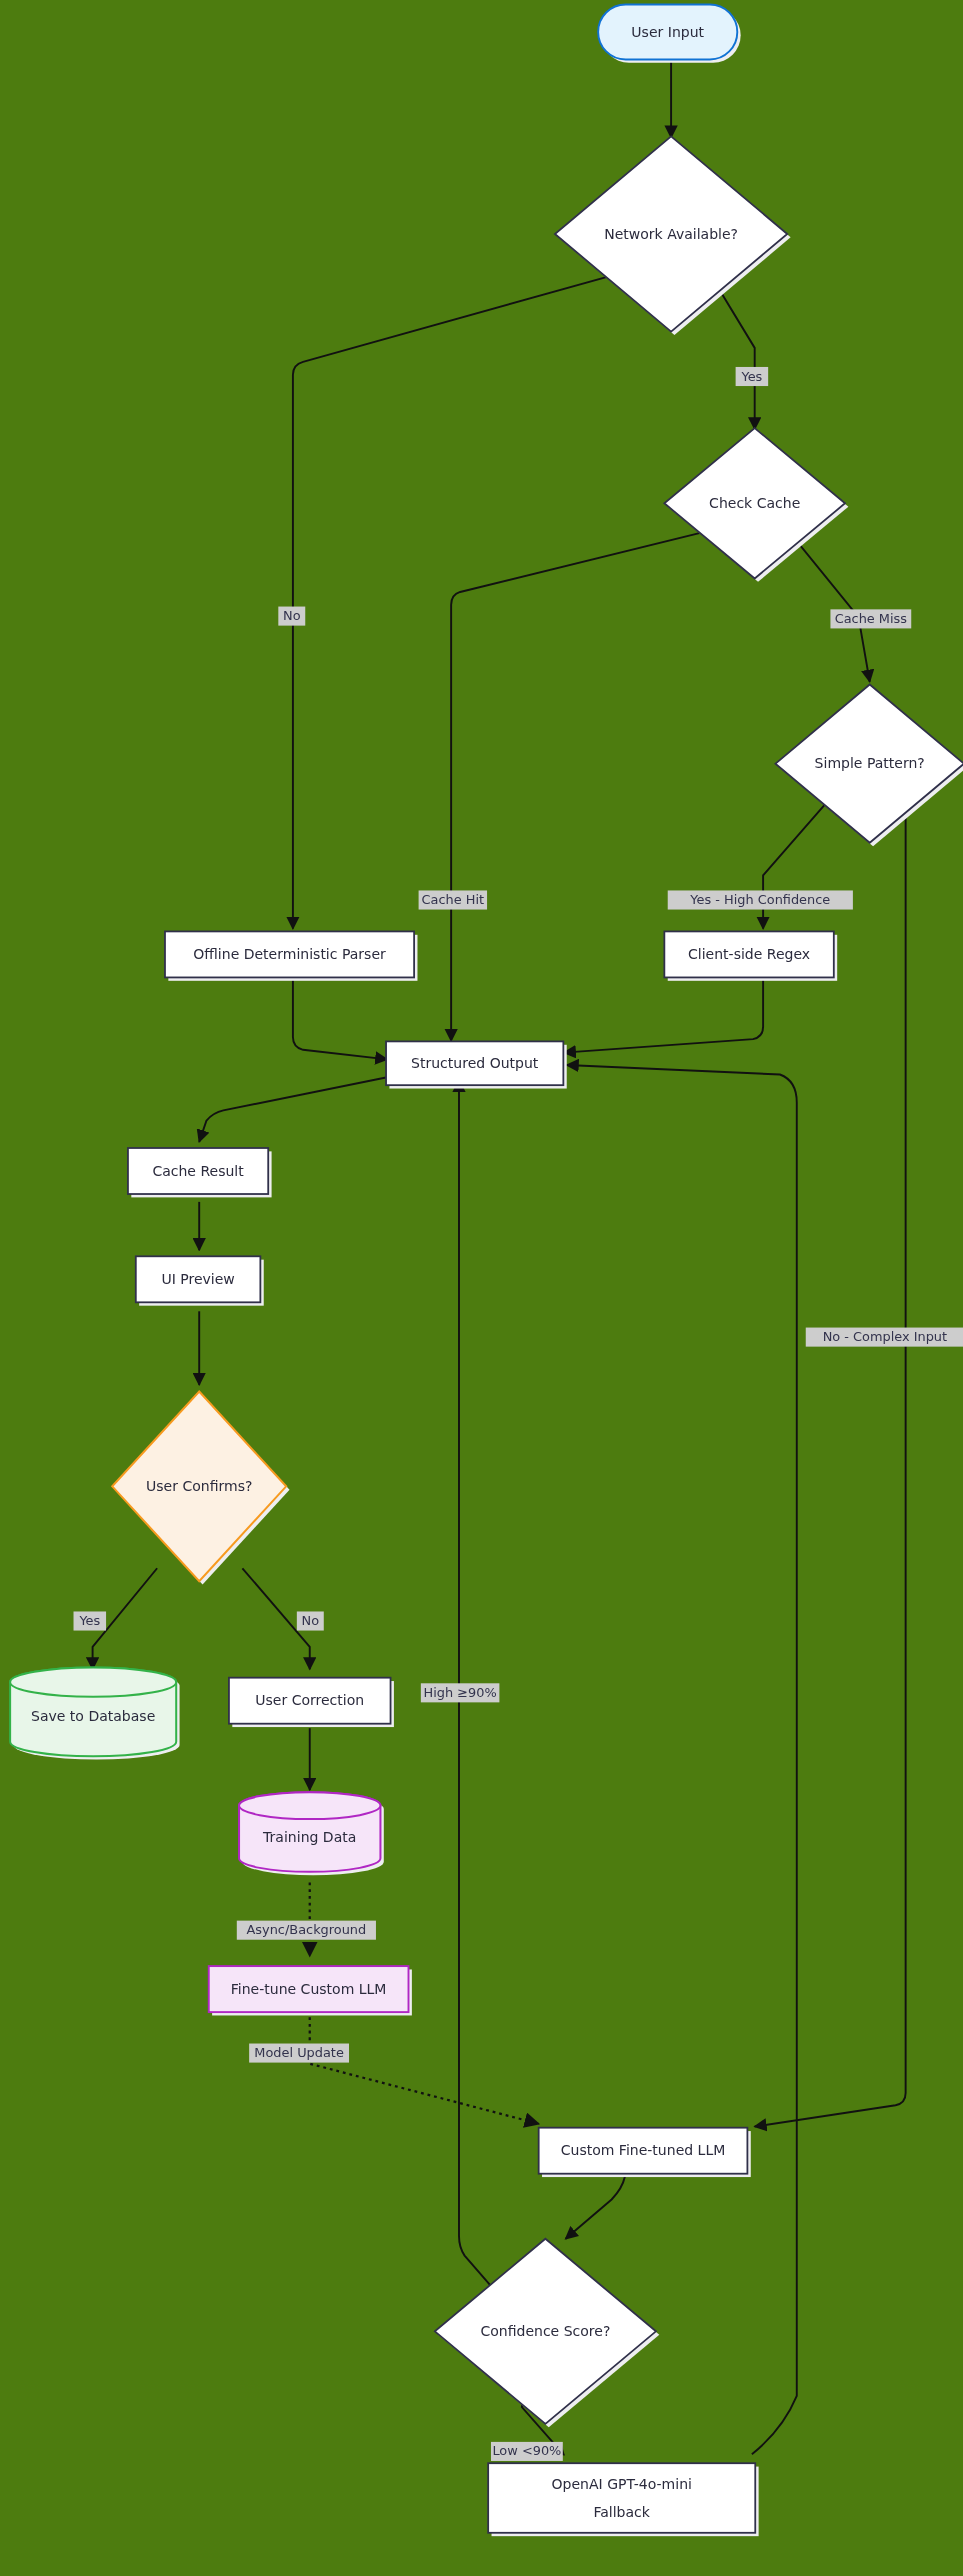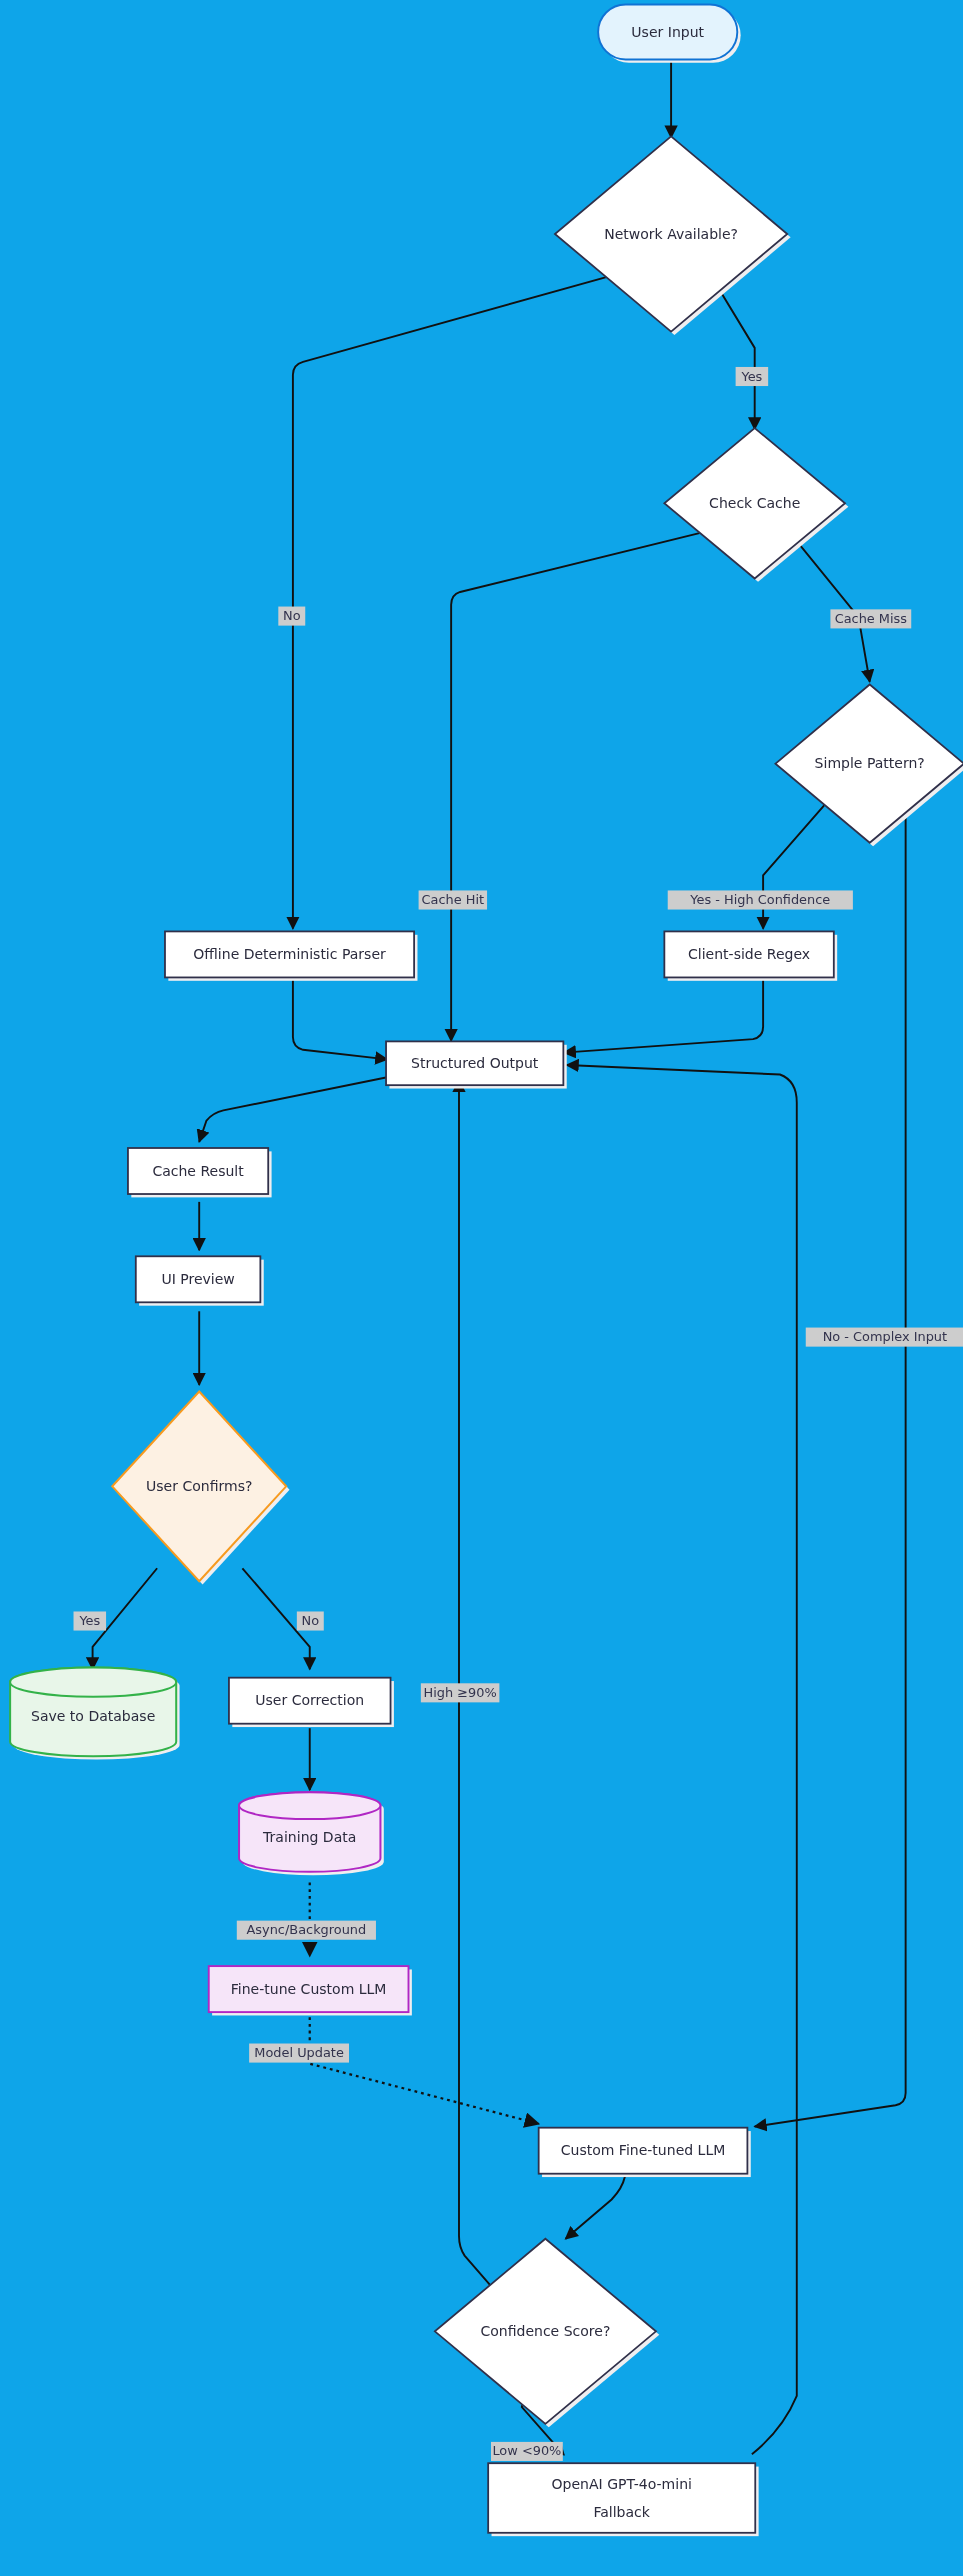"User Input" #stage { background: #0ea5e9 -> #4d7c0f }
